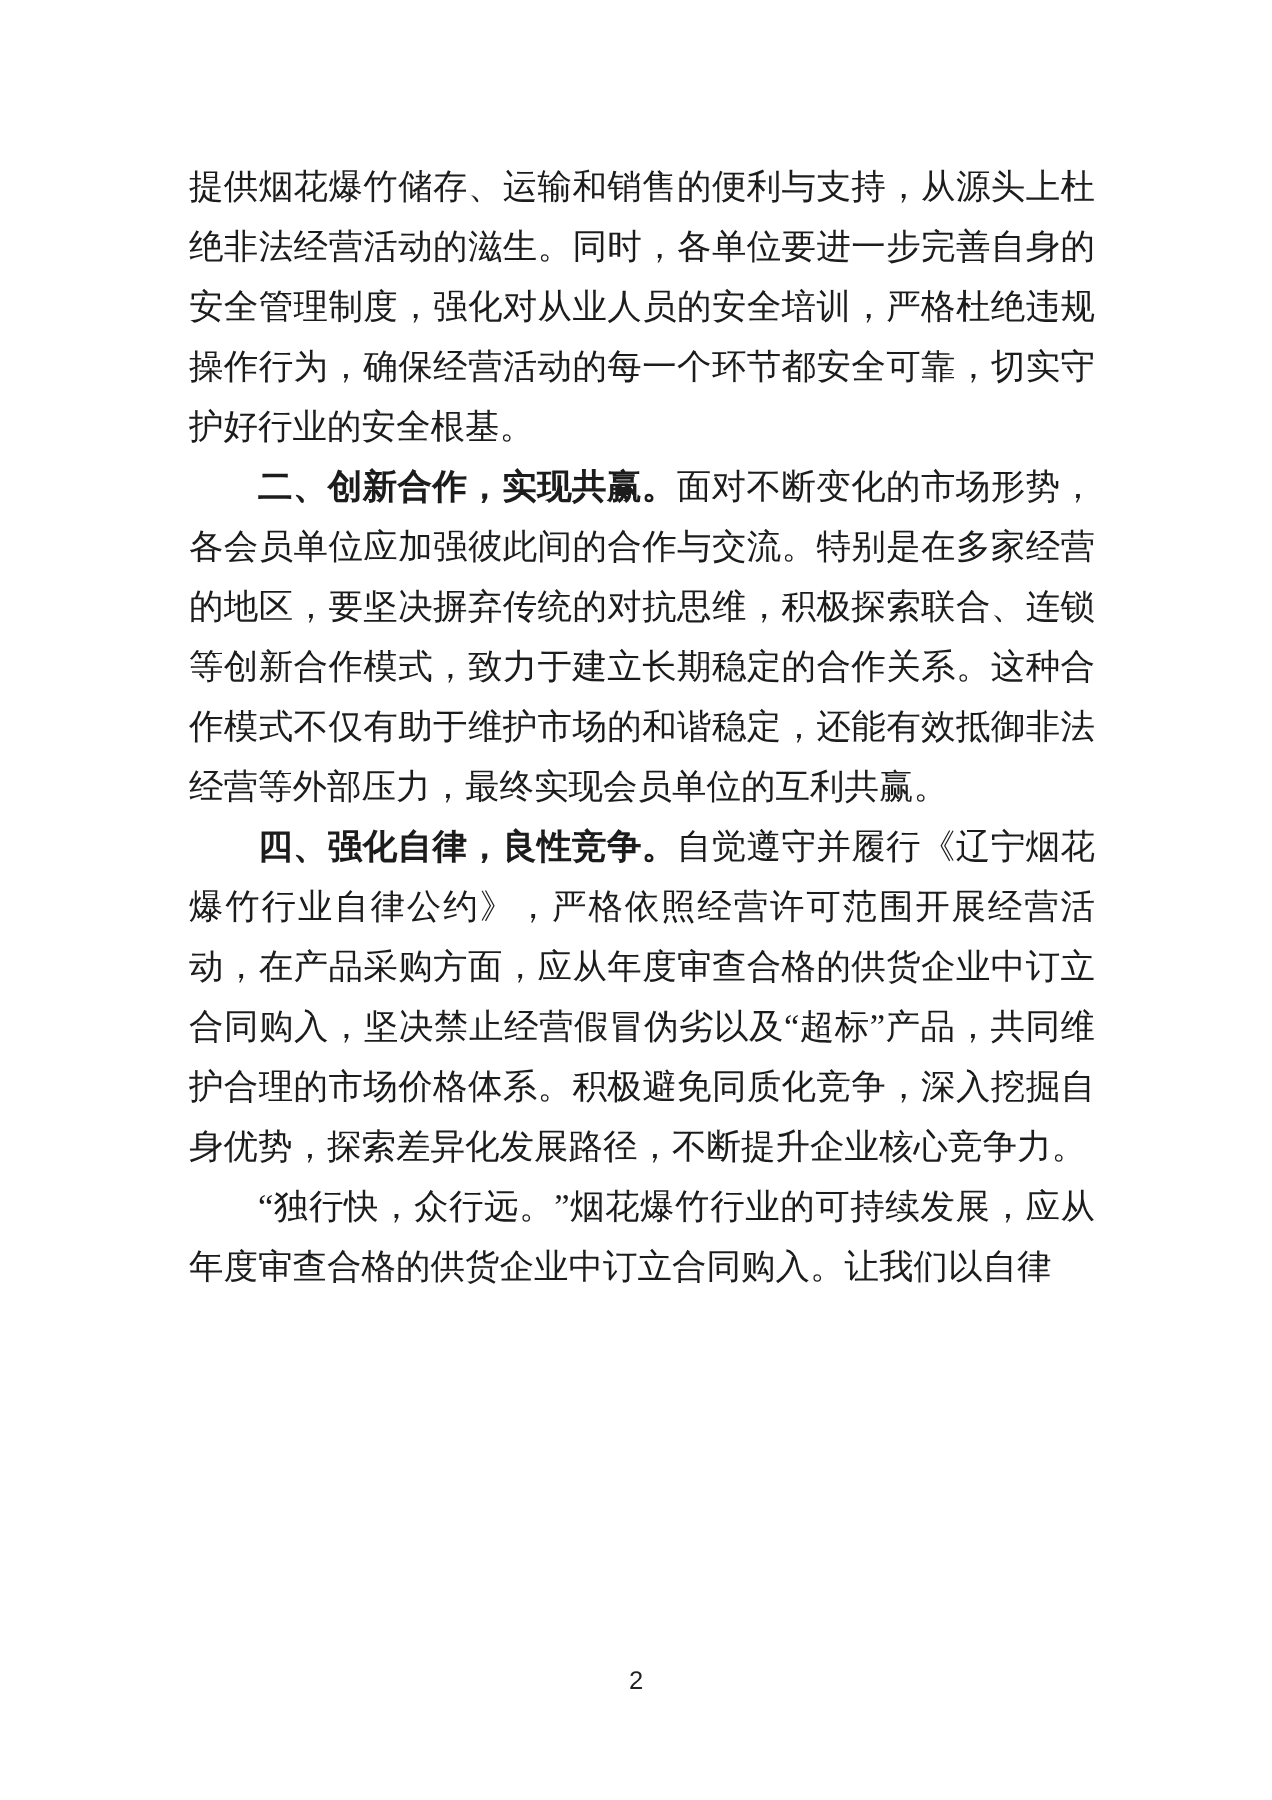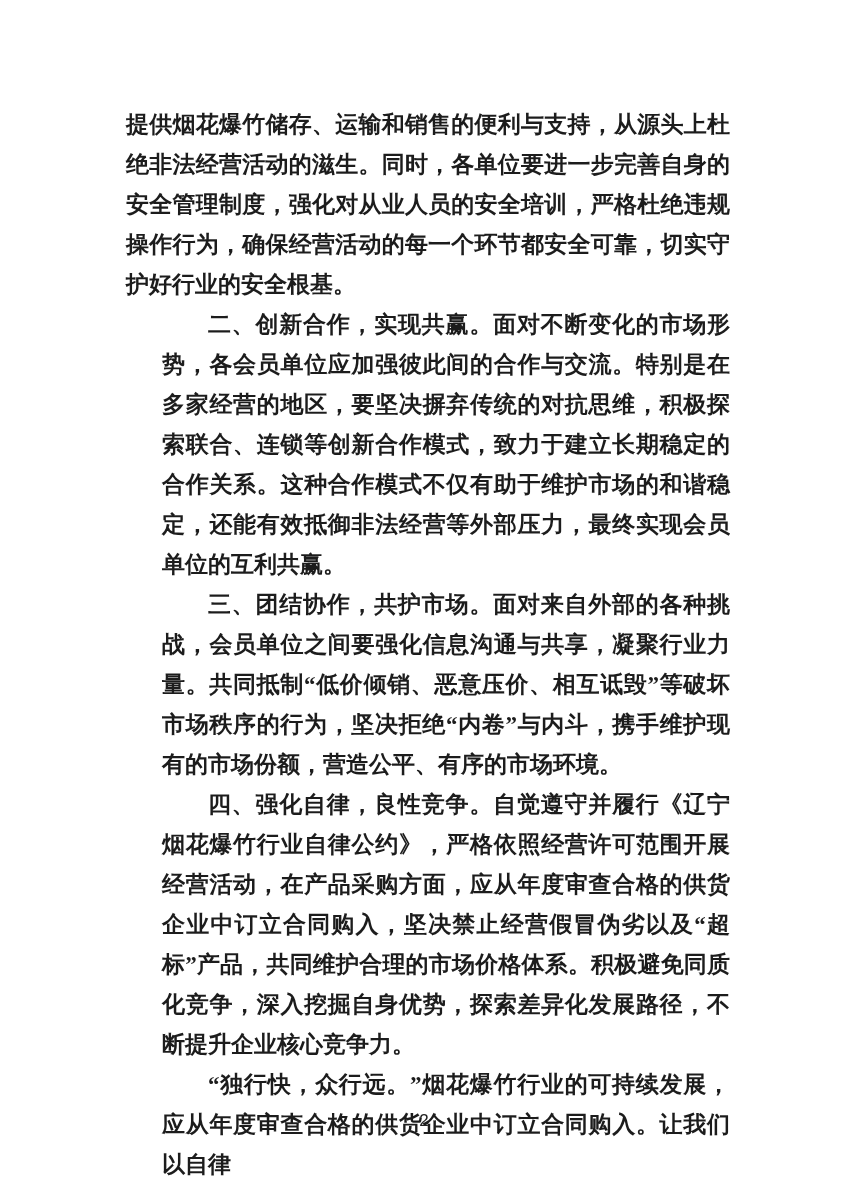"提供烟花爆竹储存、运输和销售的便利与支持，从源头上杜绝非法经营活动的滋生。同时，" .para .body-text { font-weight: bold -> normal }
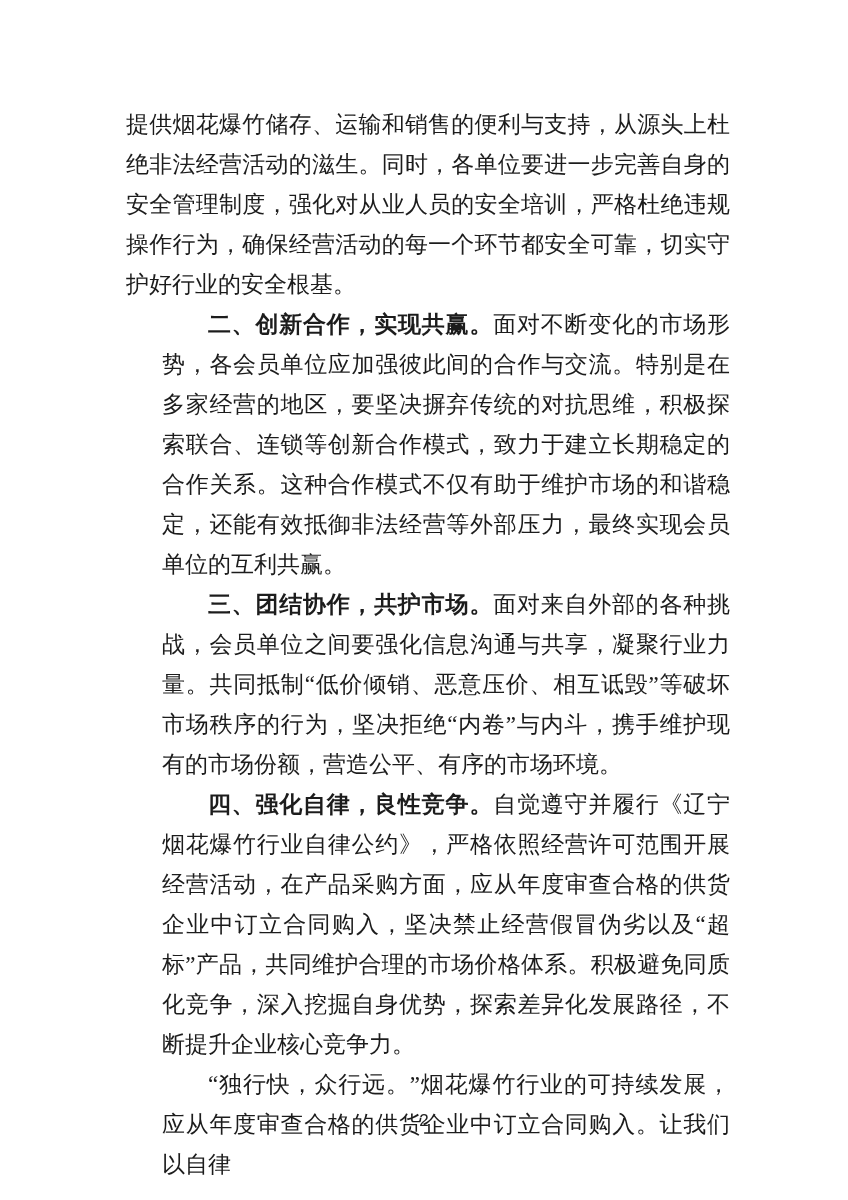"二、创新合作，实现共赢。面对不断变化的市场形势，各会员单位应加强彼此间的合作与交" .para.indent { margin-left: 36px -> none }
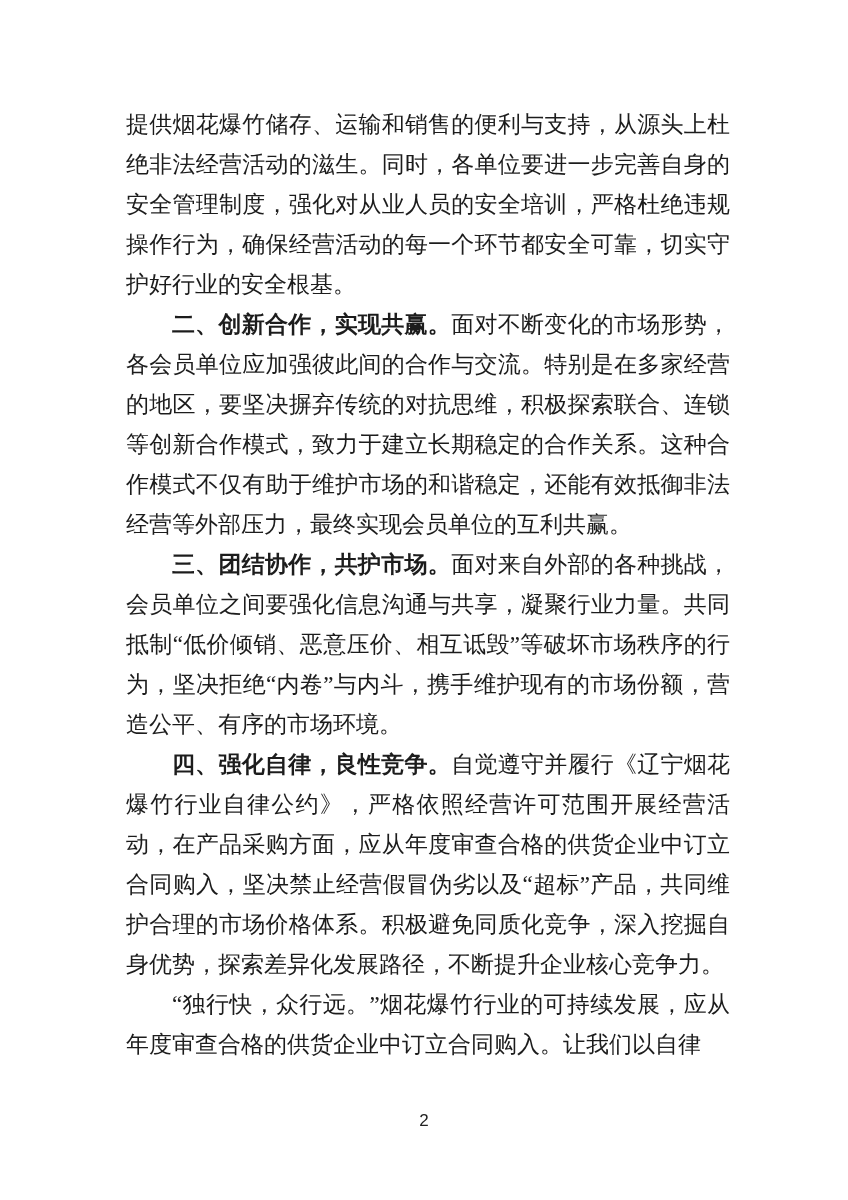"三、团结协作，共护市场。面对来自外部的各种挑战，会员单位之间要强化信息沟通与共享" p.para { html: <p><span>三、团结协作，共护市场。</span><span>面对来自外部的各种挑战，会员单位之间要强化信息沟通与共享，凝聚行业力量。共同抵制“低价倾销、恶意压价、相互诋毁”等破坏市场秩序的行为，坚决拒绝“内卷”与内斗，携手维护现有的市场份额，营造公平、有序的市场环境。</span></p> -> none }
